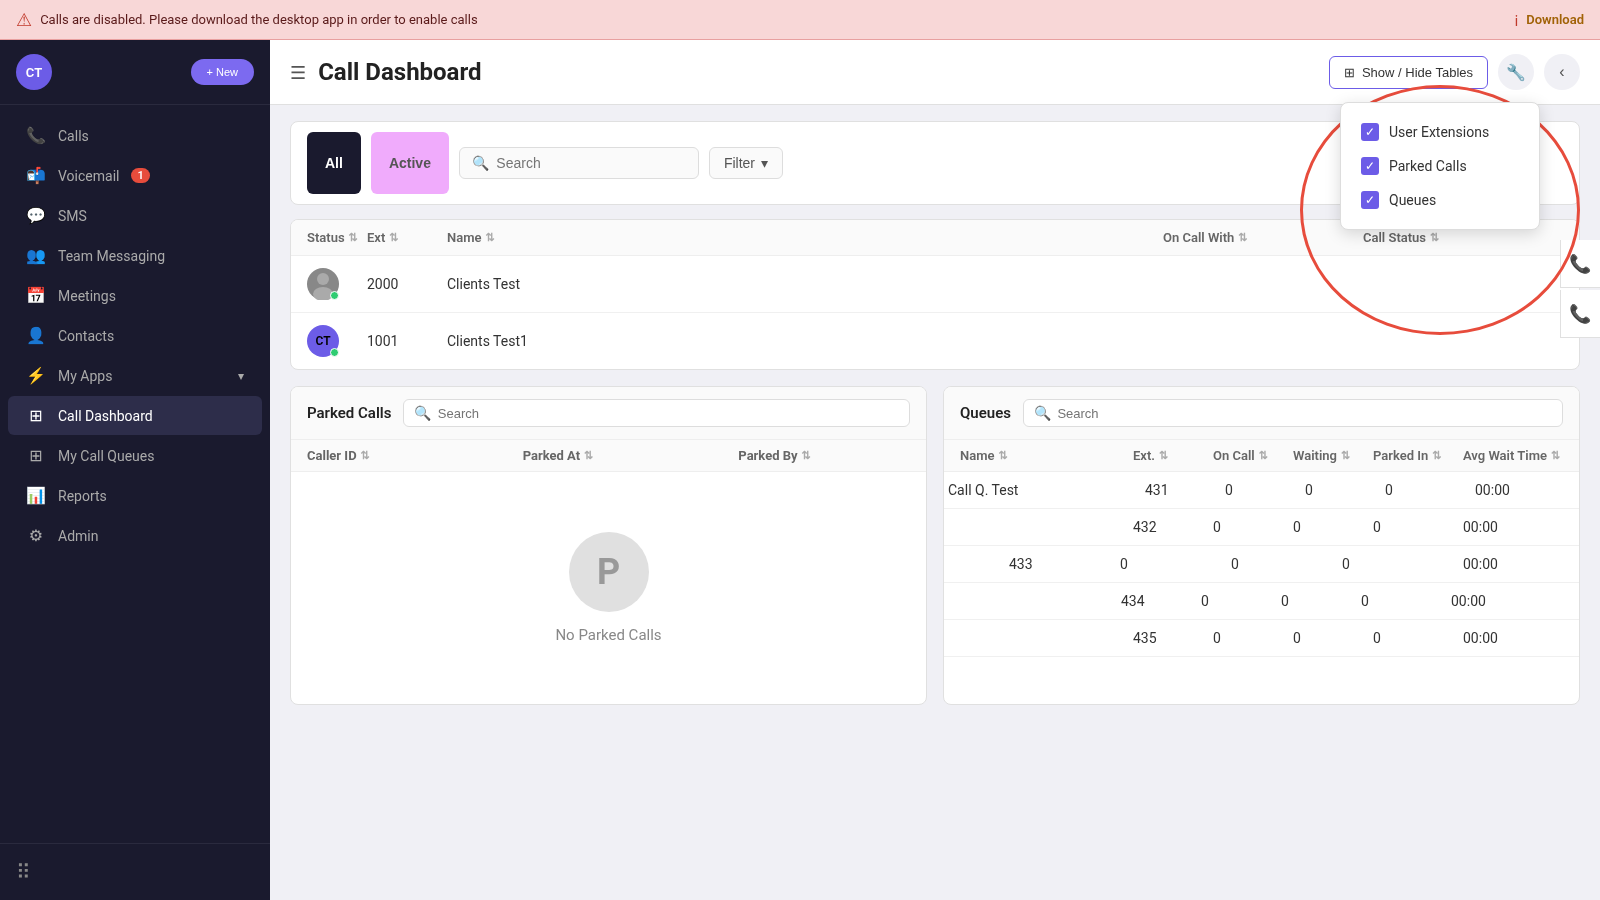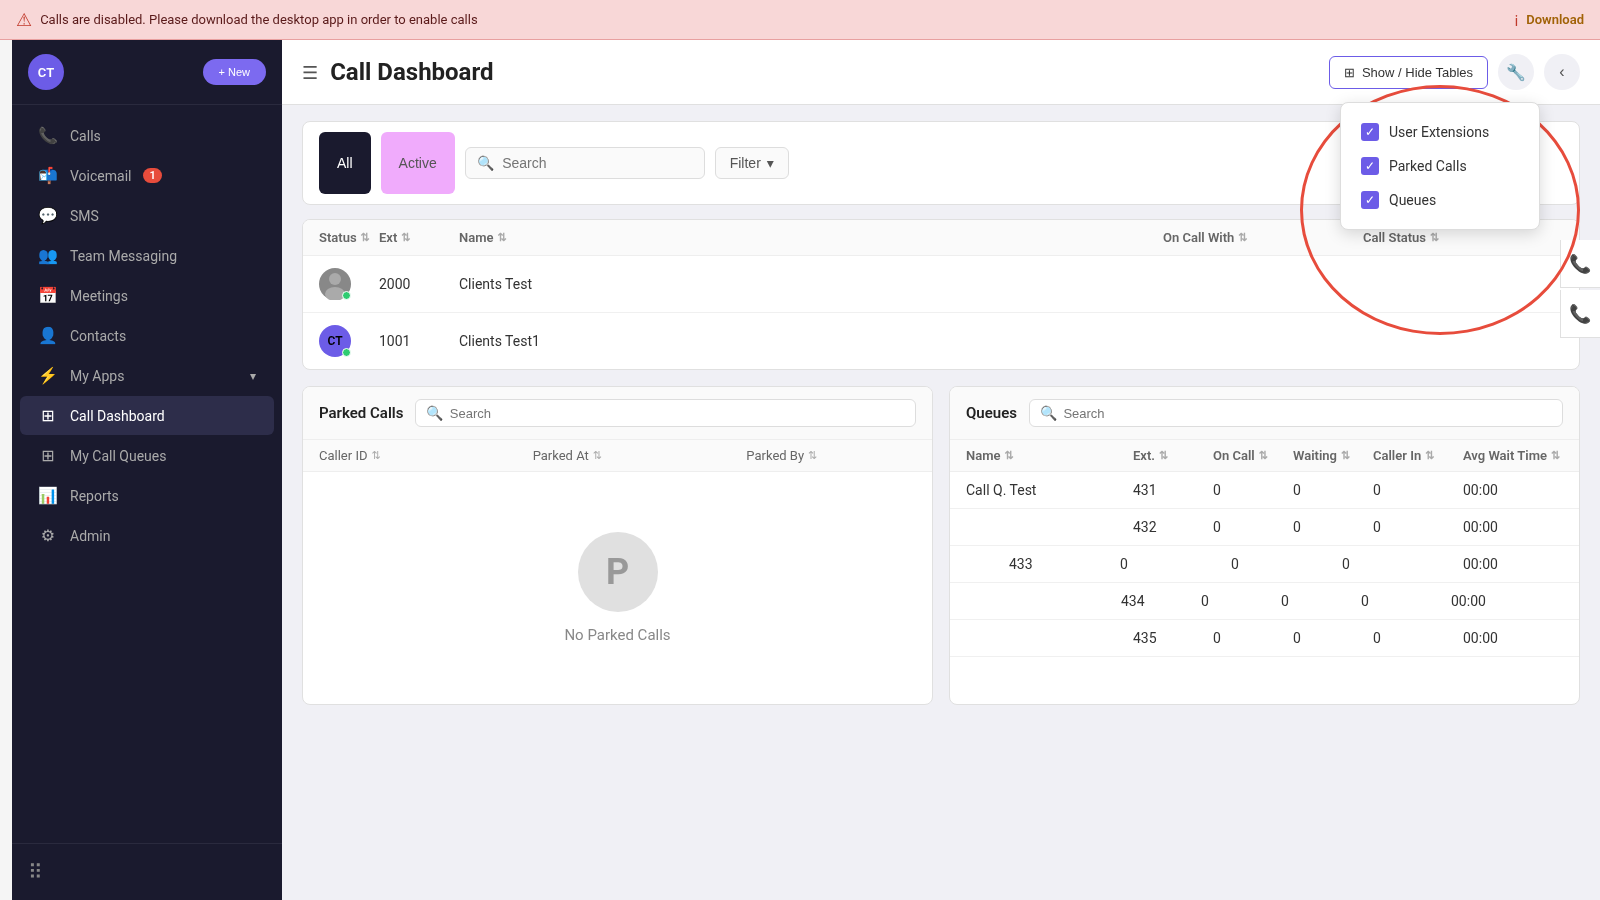"CT" .main-layout { margin-left: 12px -> none }
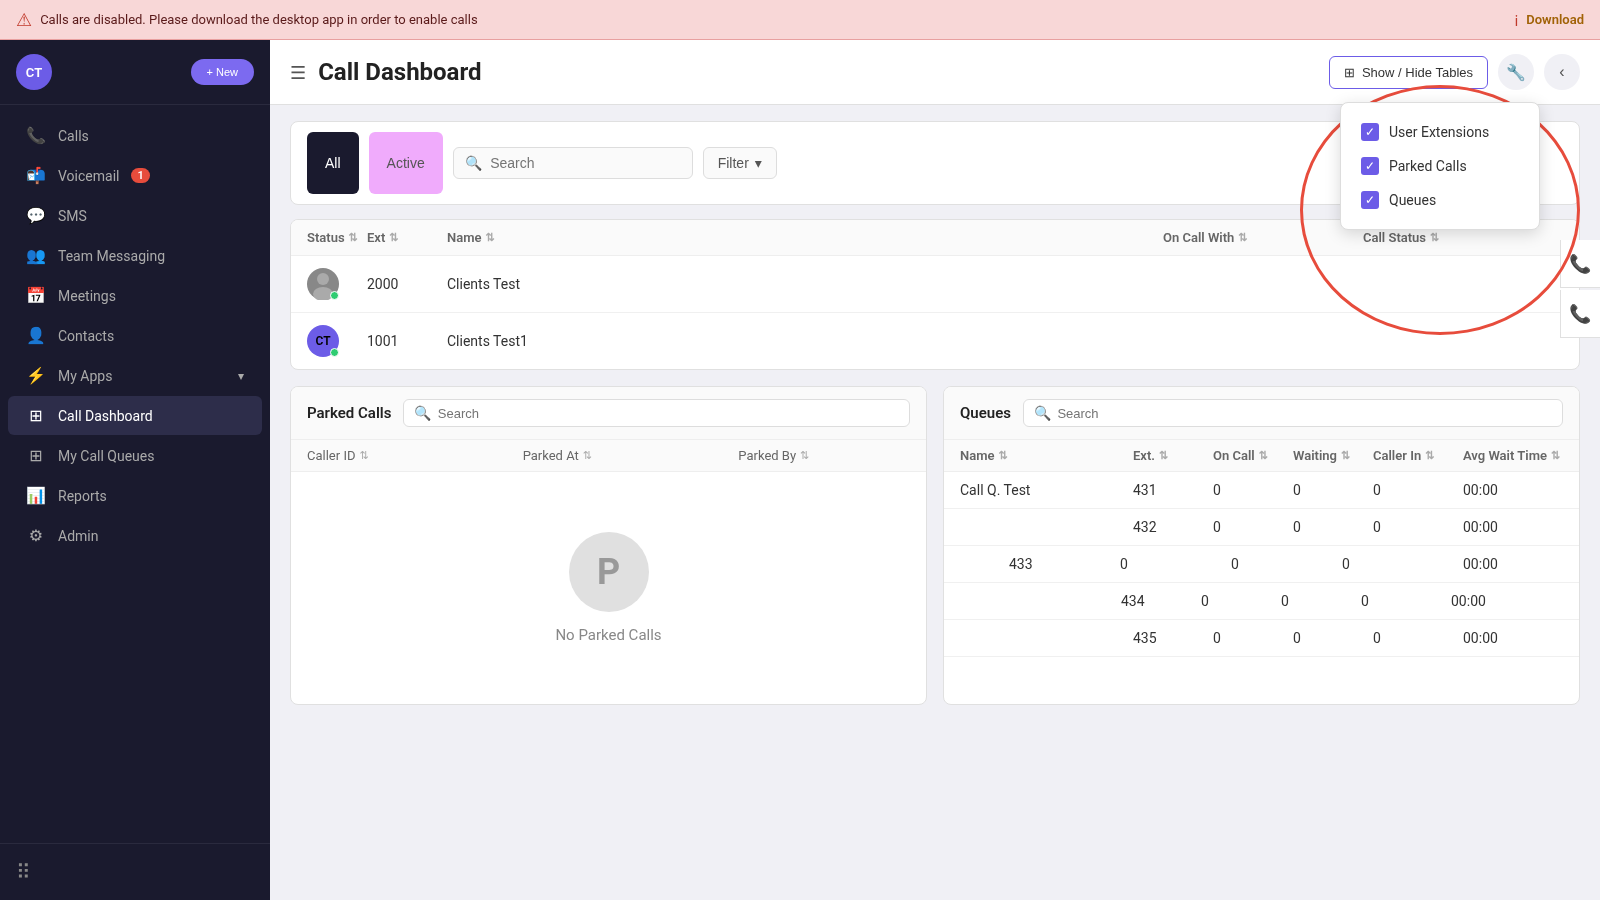"All" .tab-btn { font-weight: 400 -> 700 }
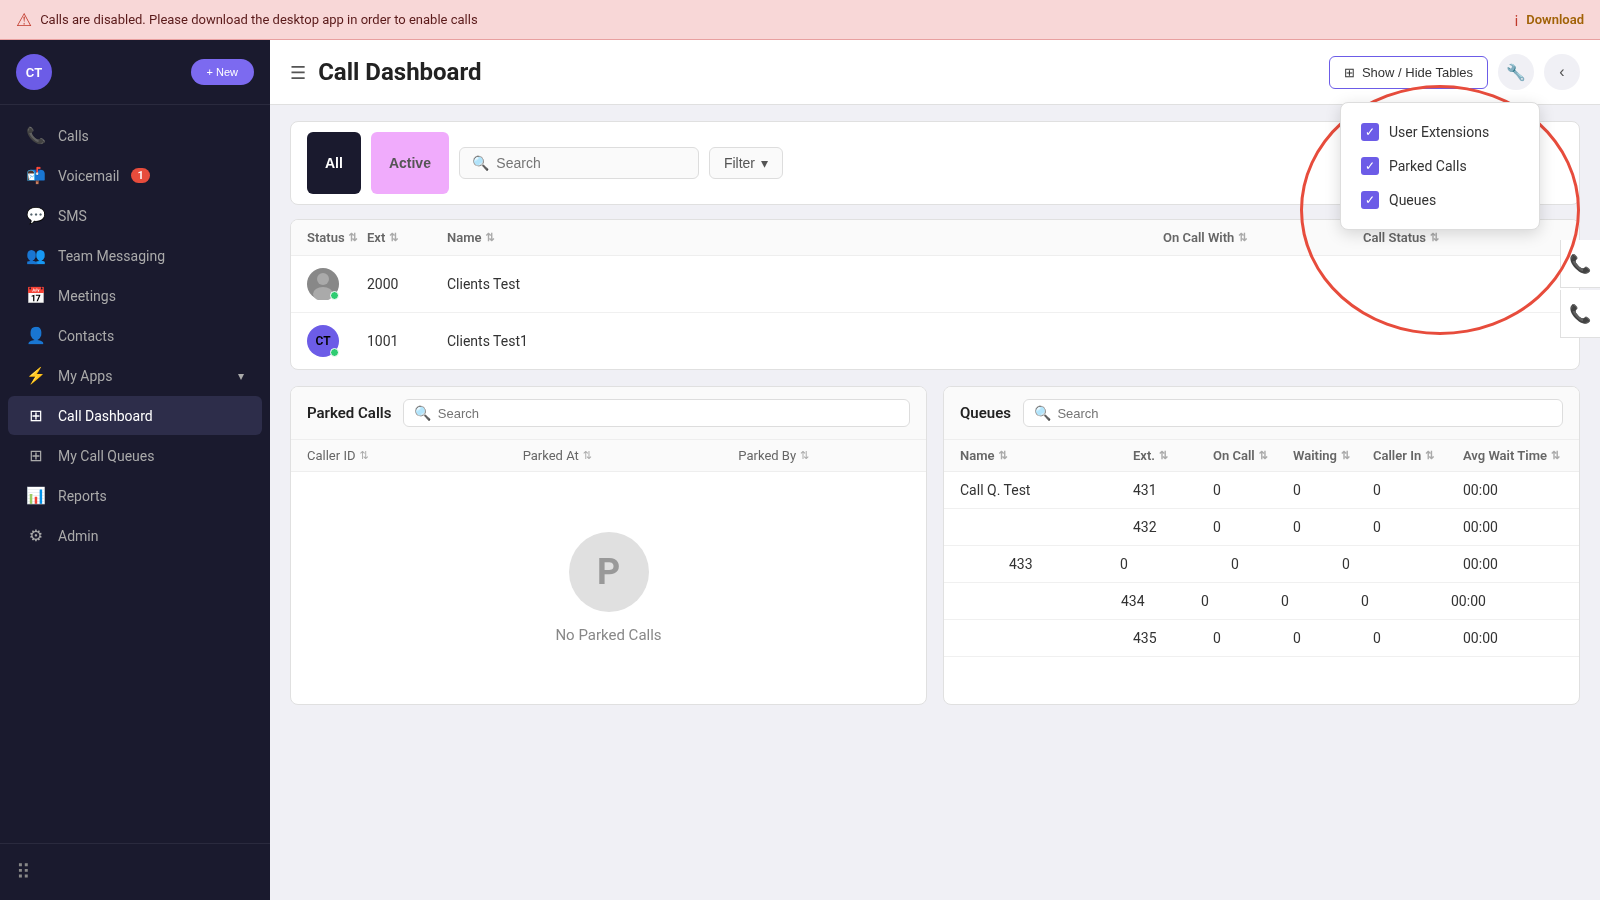"Caller ID" div { font-weight: 400 -> 700 }
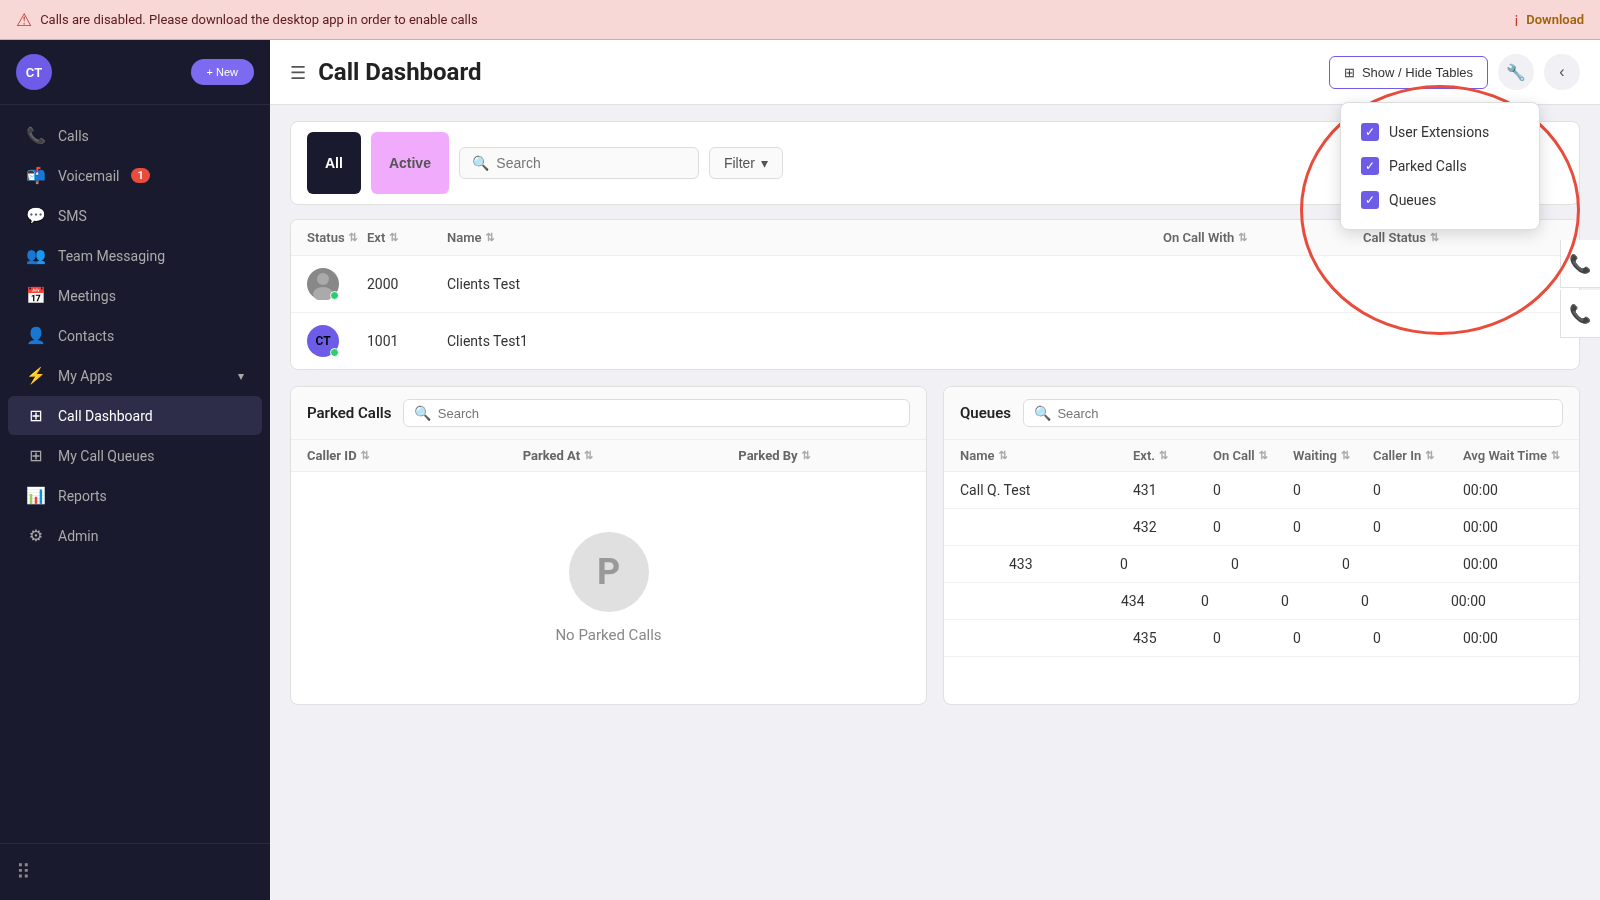"Caller In" span { text: Caller -> Parked }
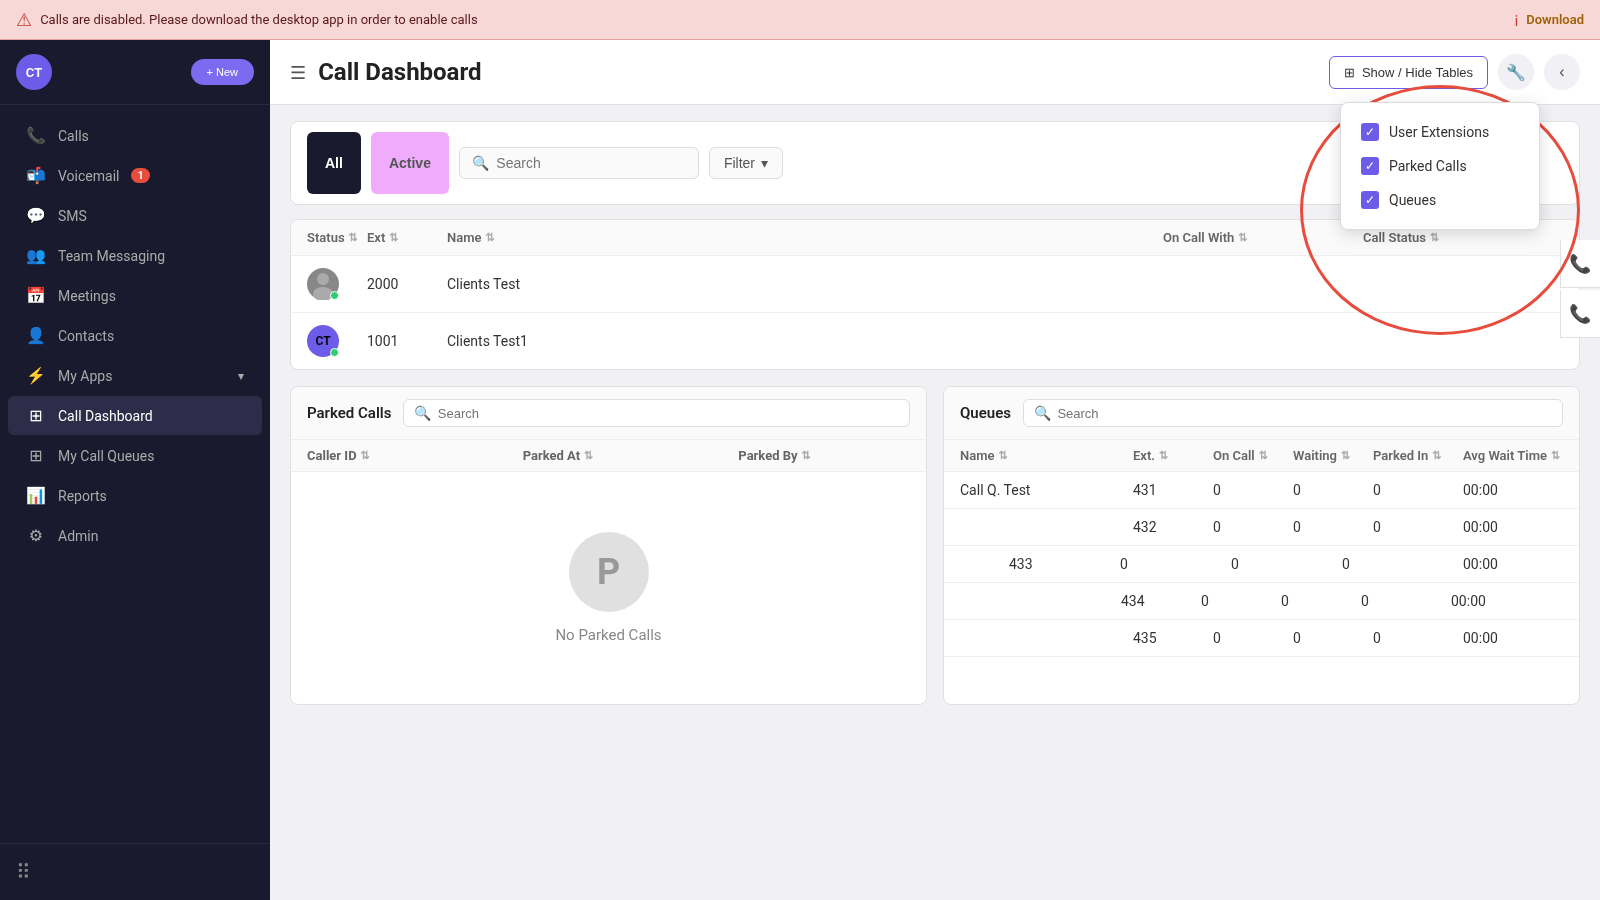"Call Q. Test" div { padding: 10px 16px -> 10px 4px }
